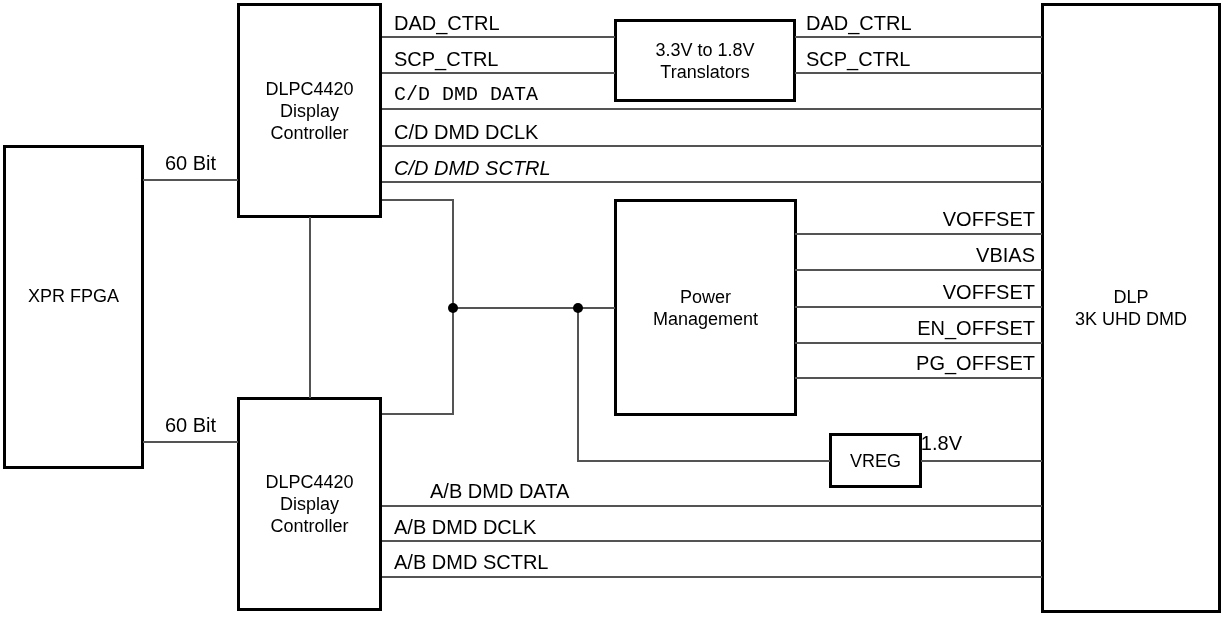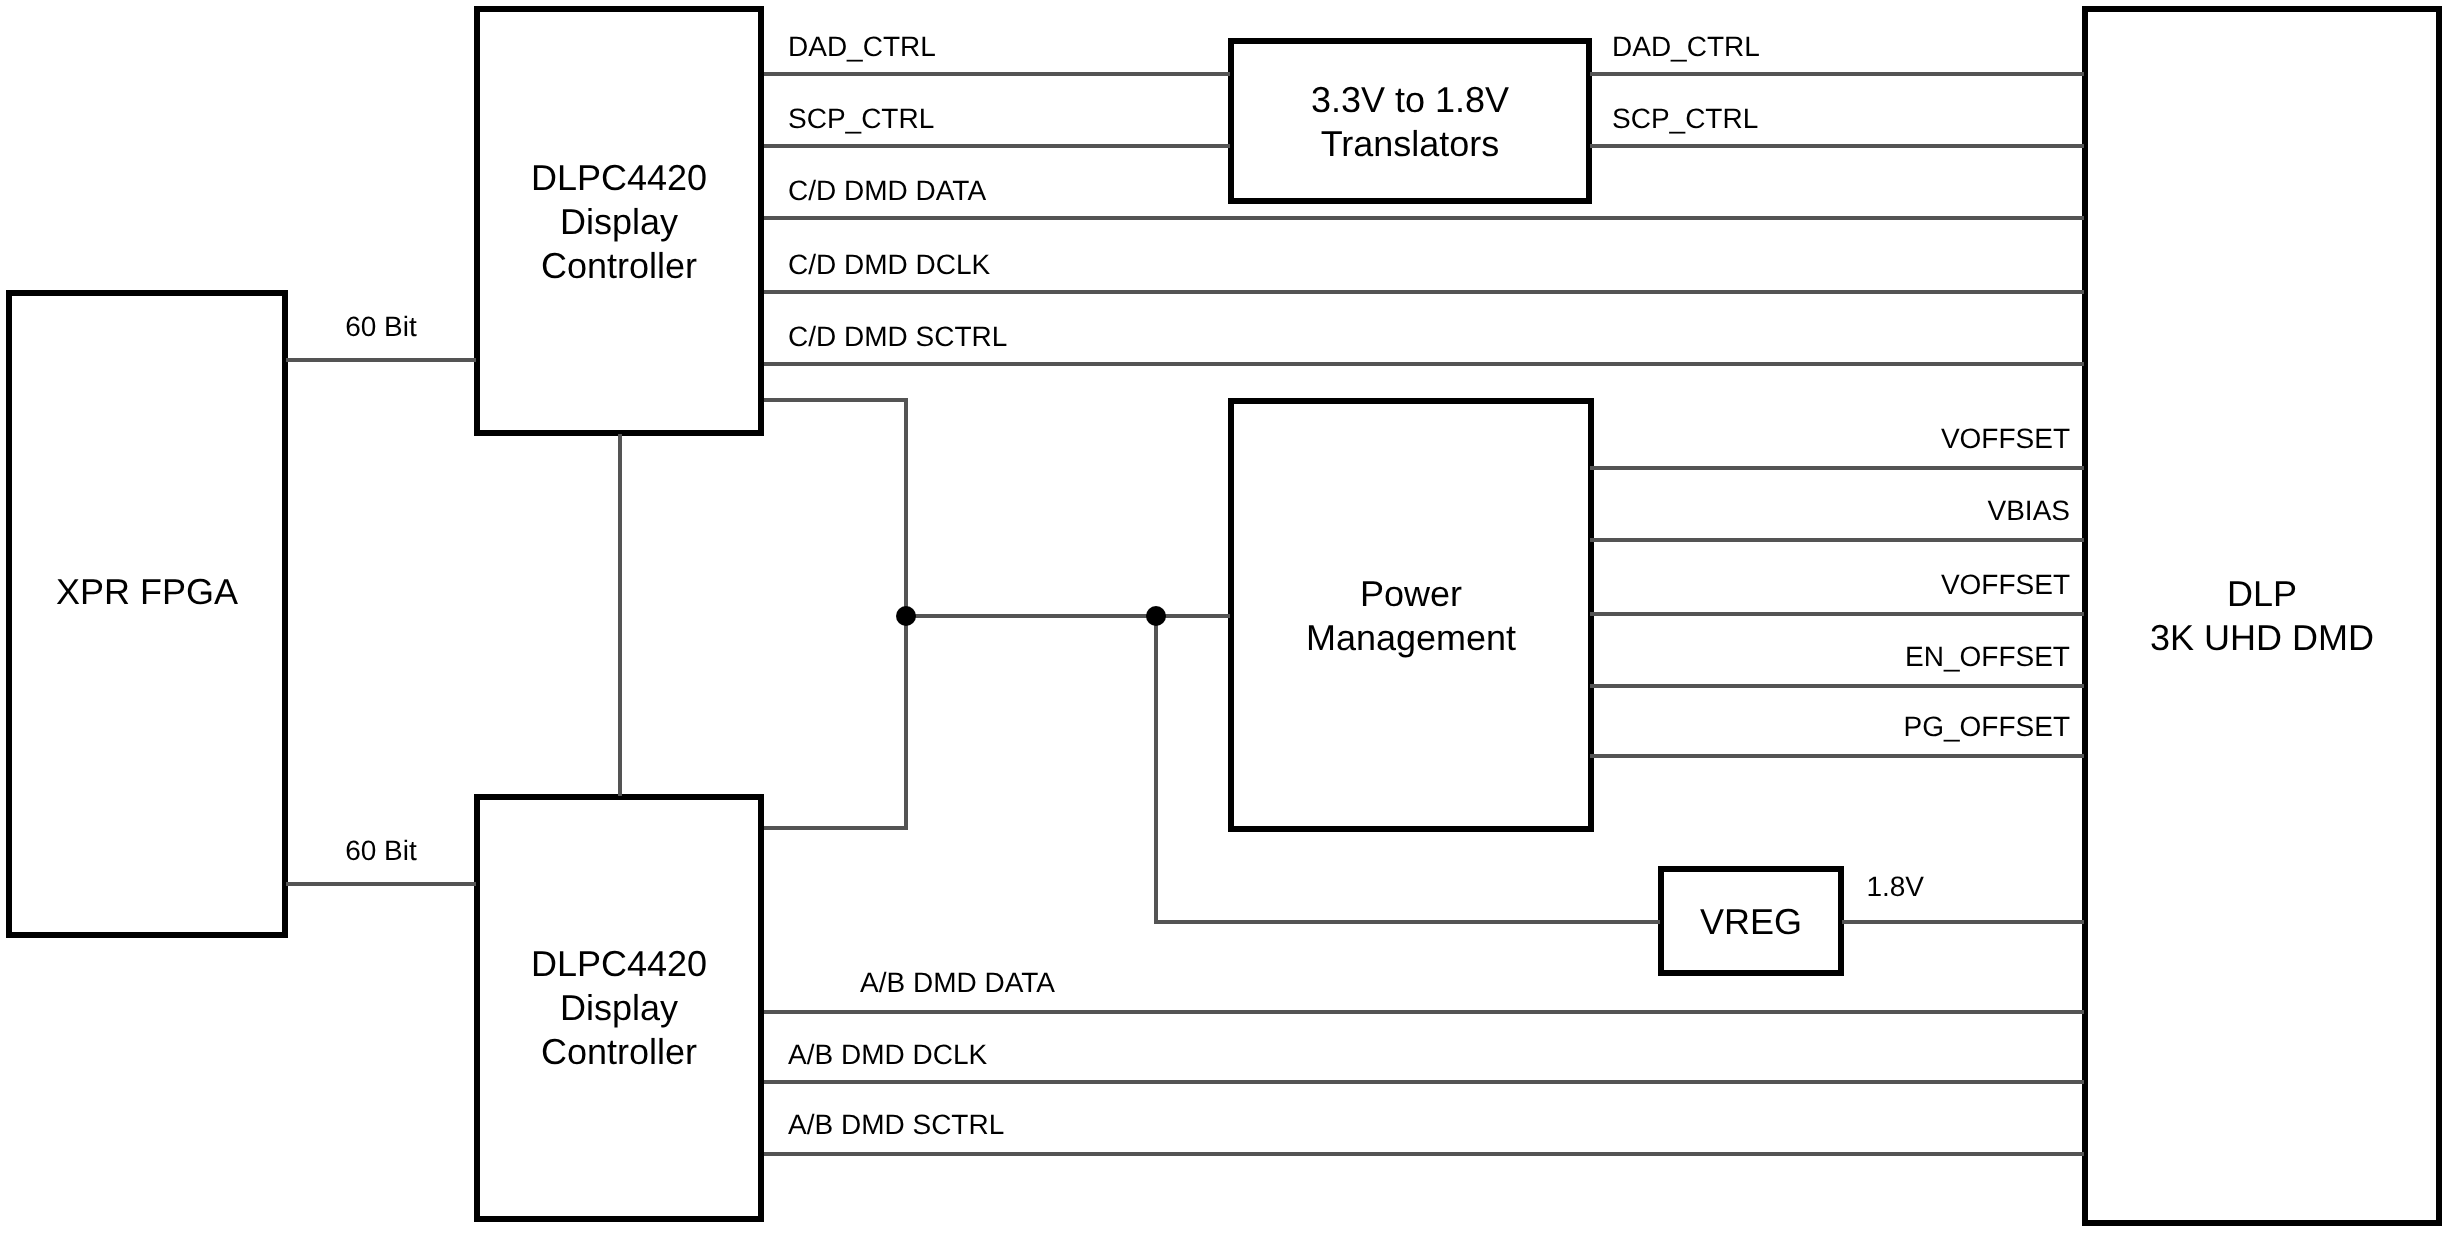"DAD_CTRL" .lbl { font-size: 14px -> 20px }
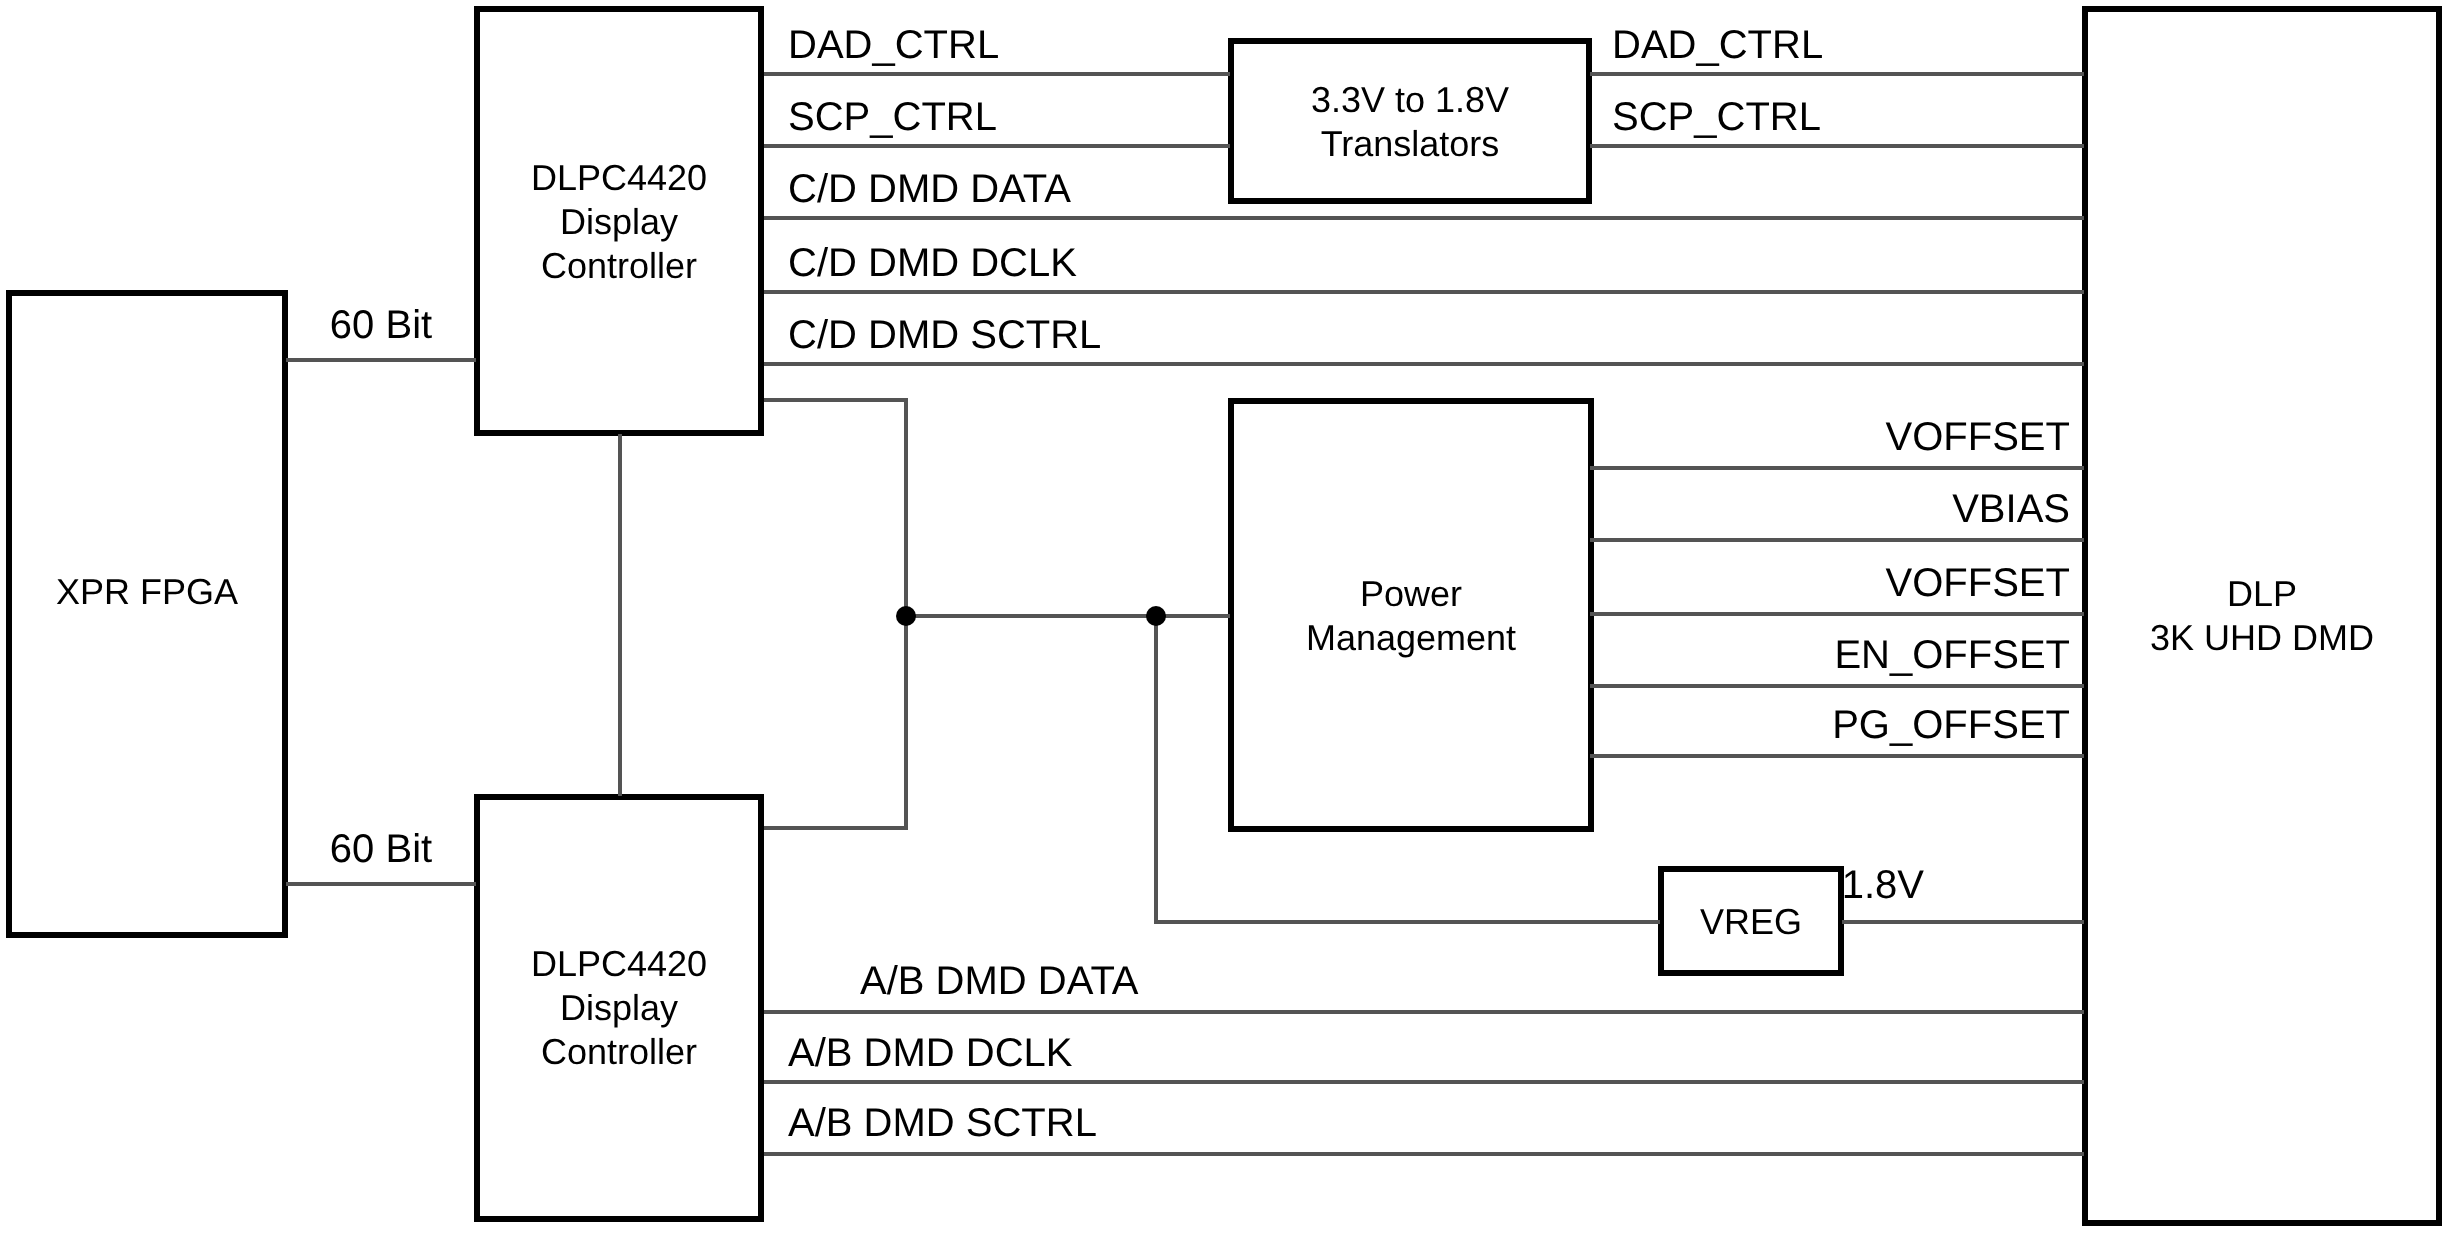"C/D DMD DATA" div.lbl { font-family: none -> Liberation Mono, monospace }
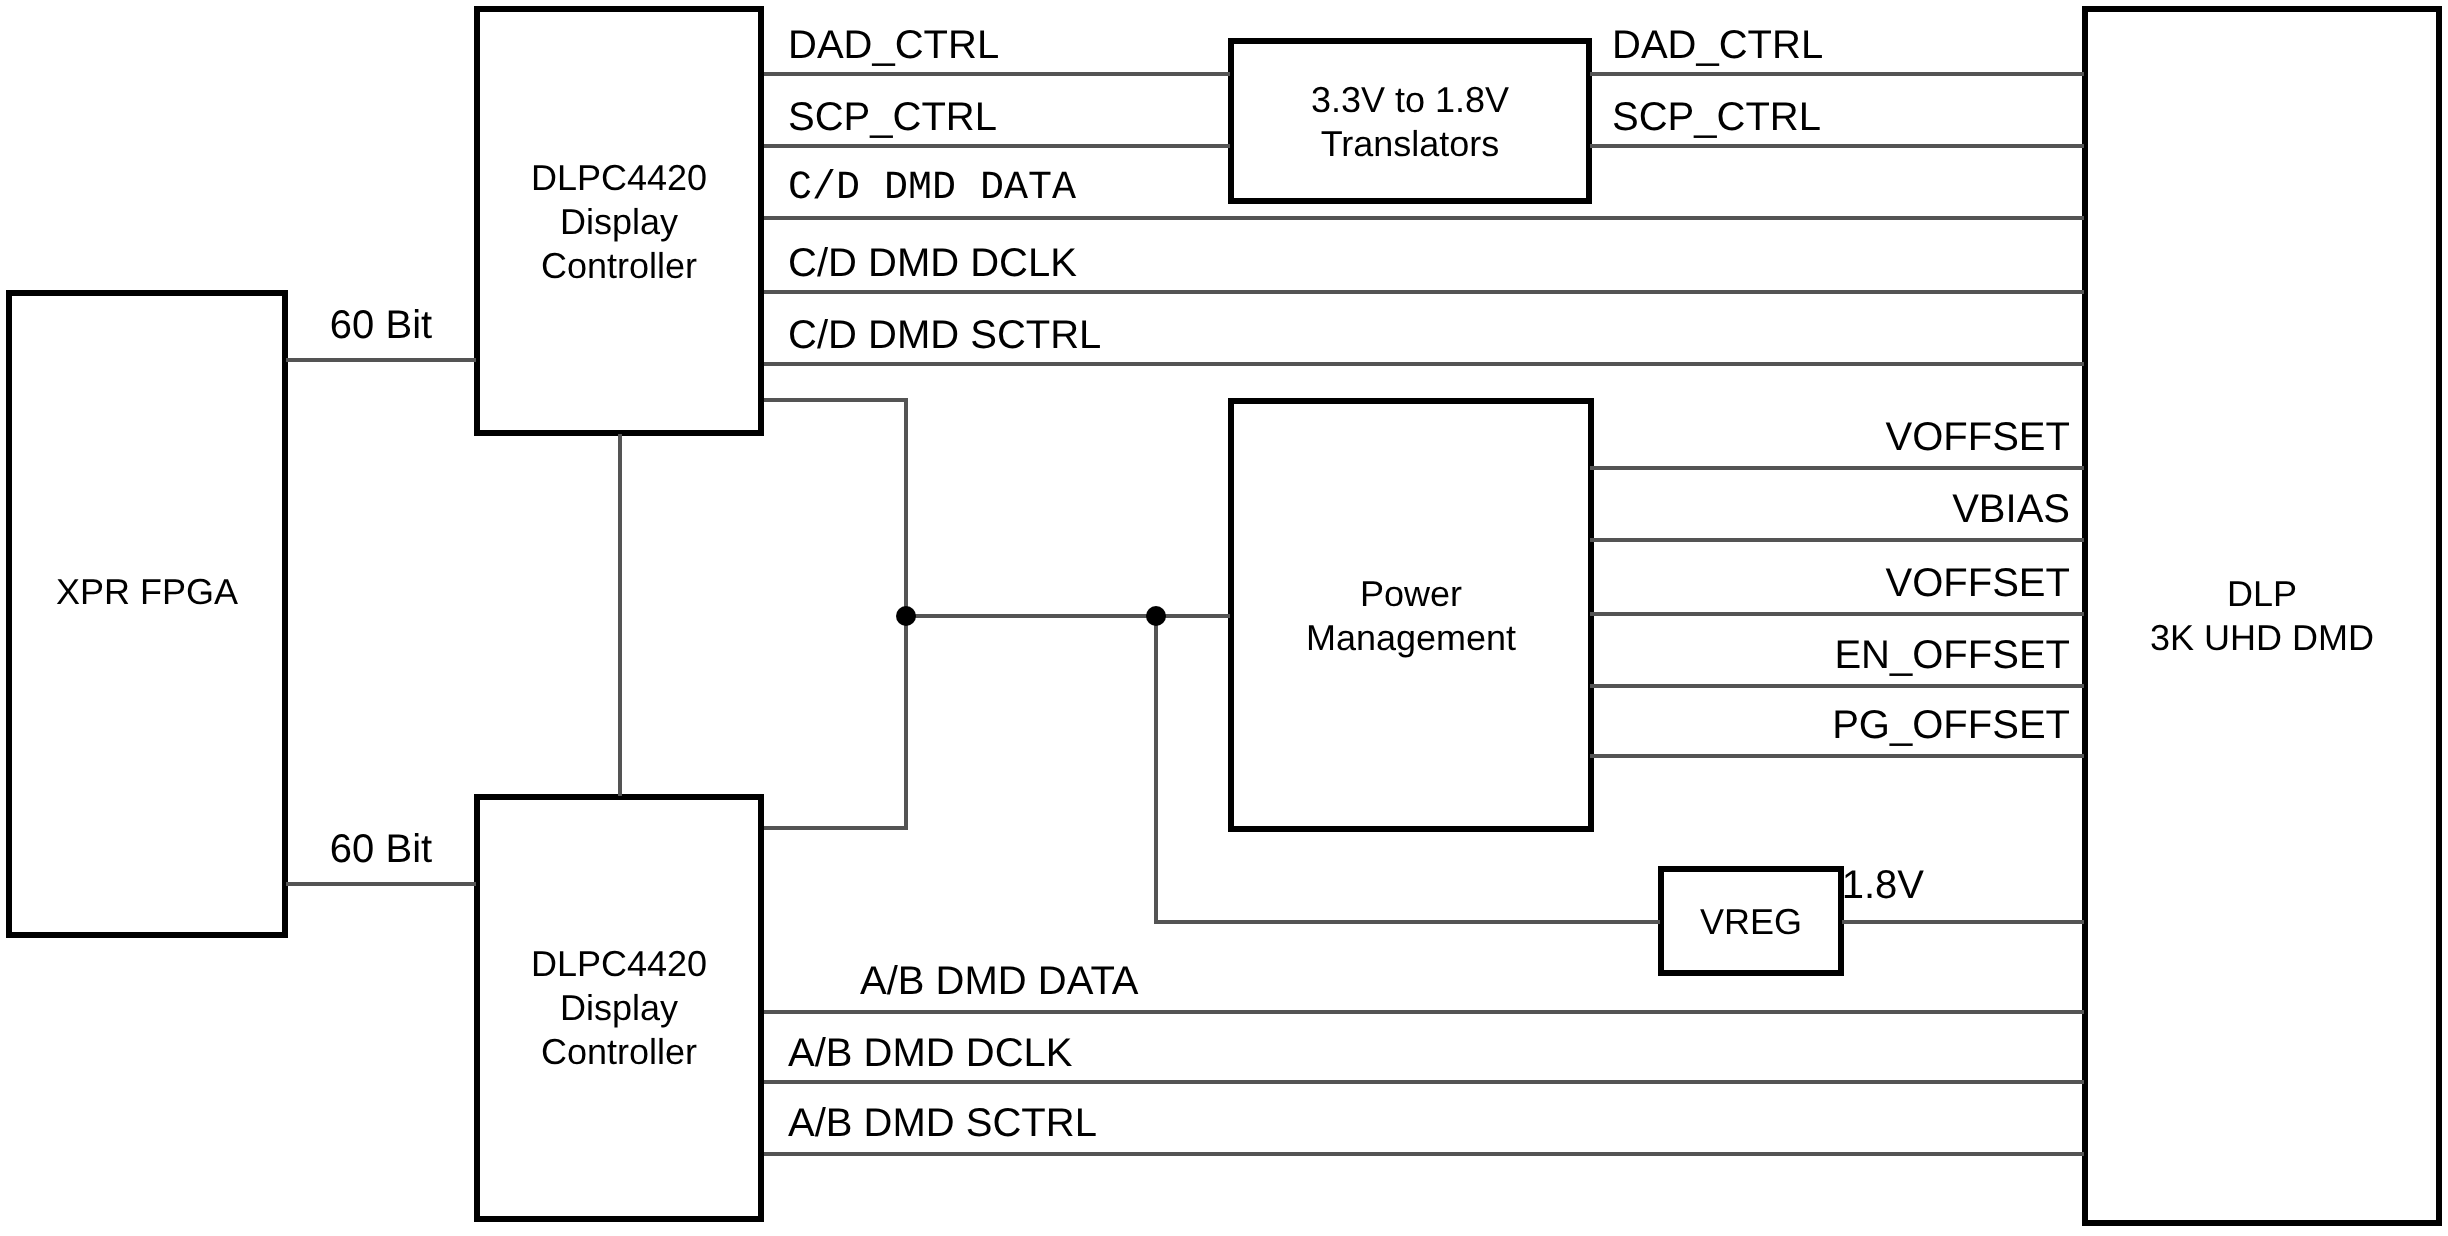"C/D DMD SCTRL" div.lbl { font-style: none -> italic }
